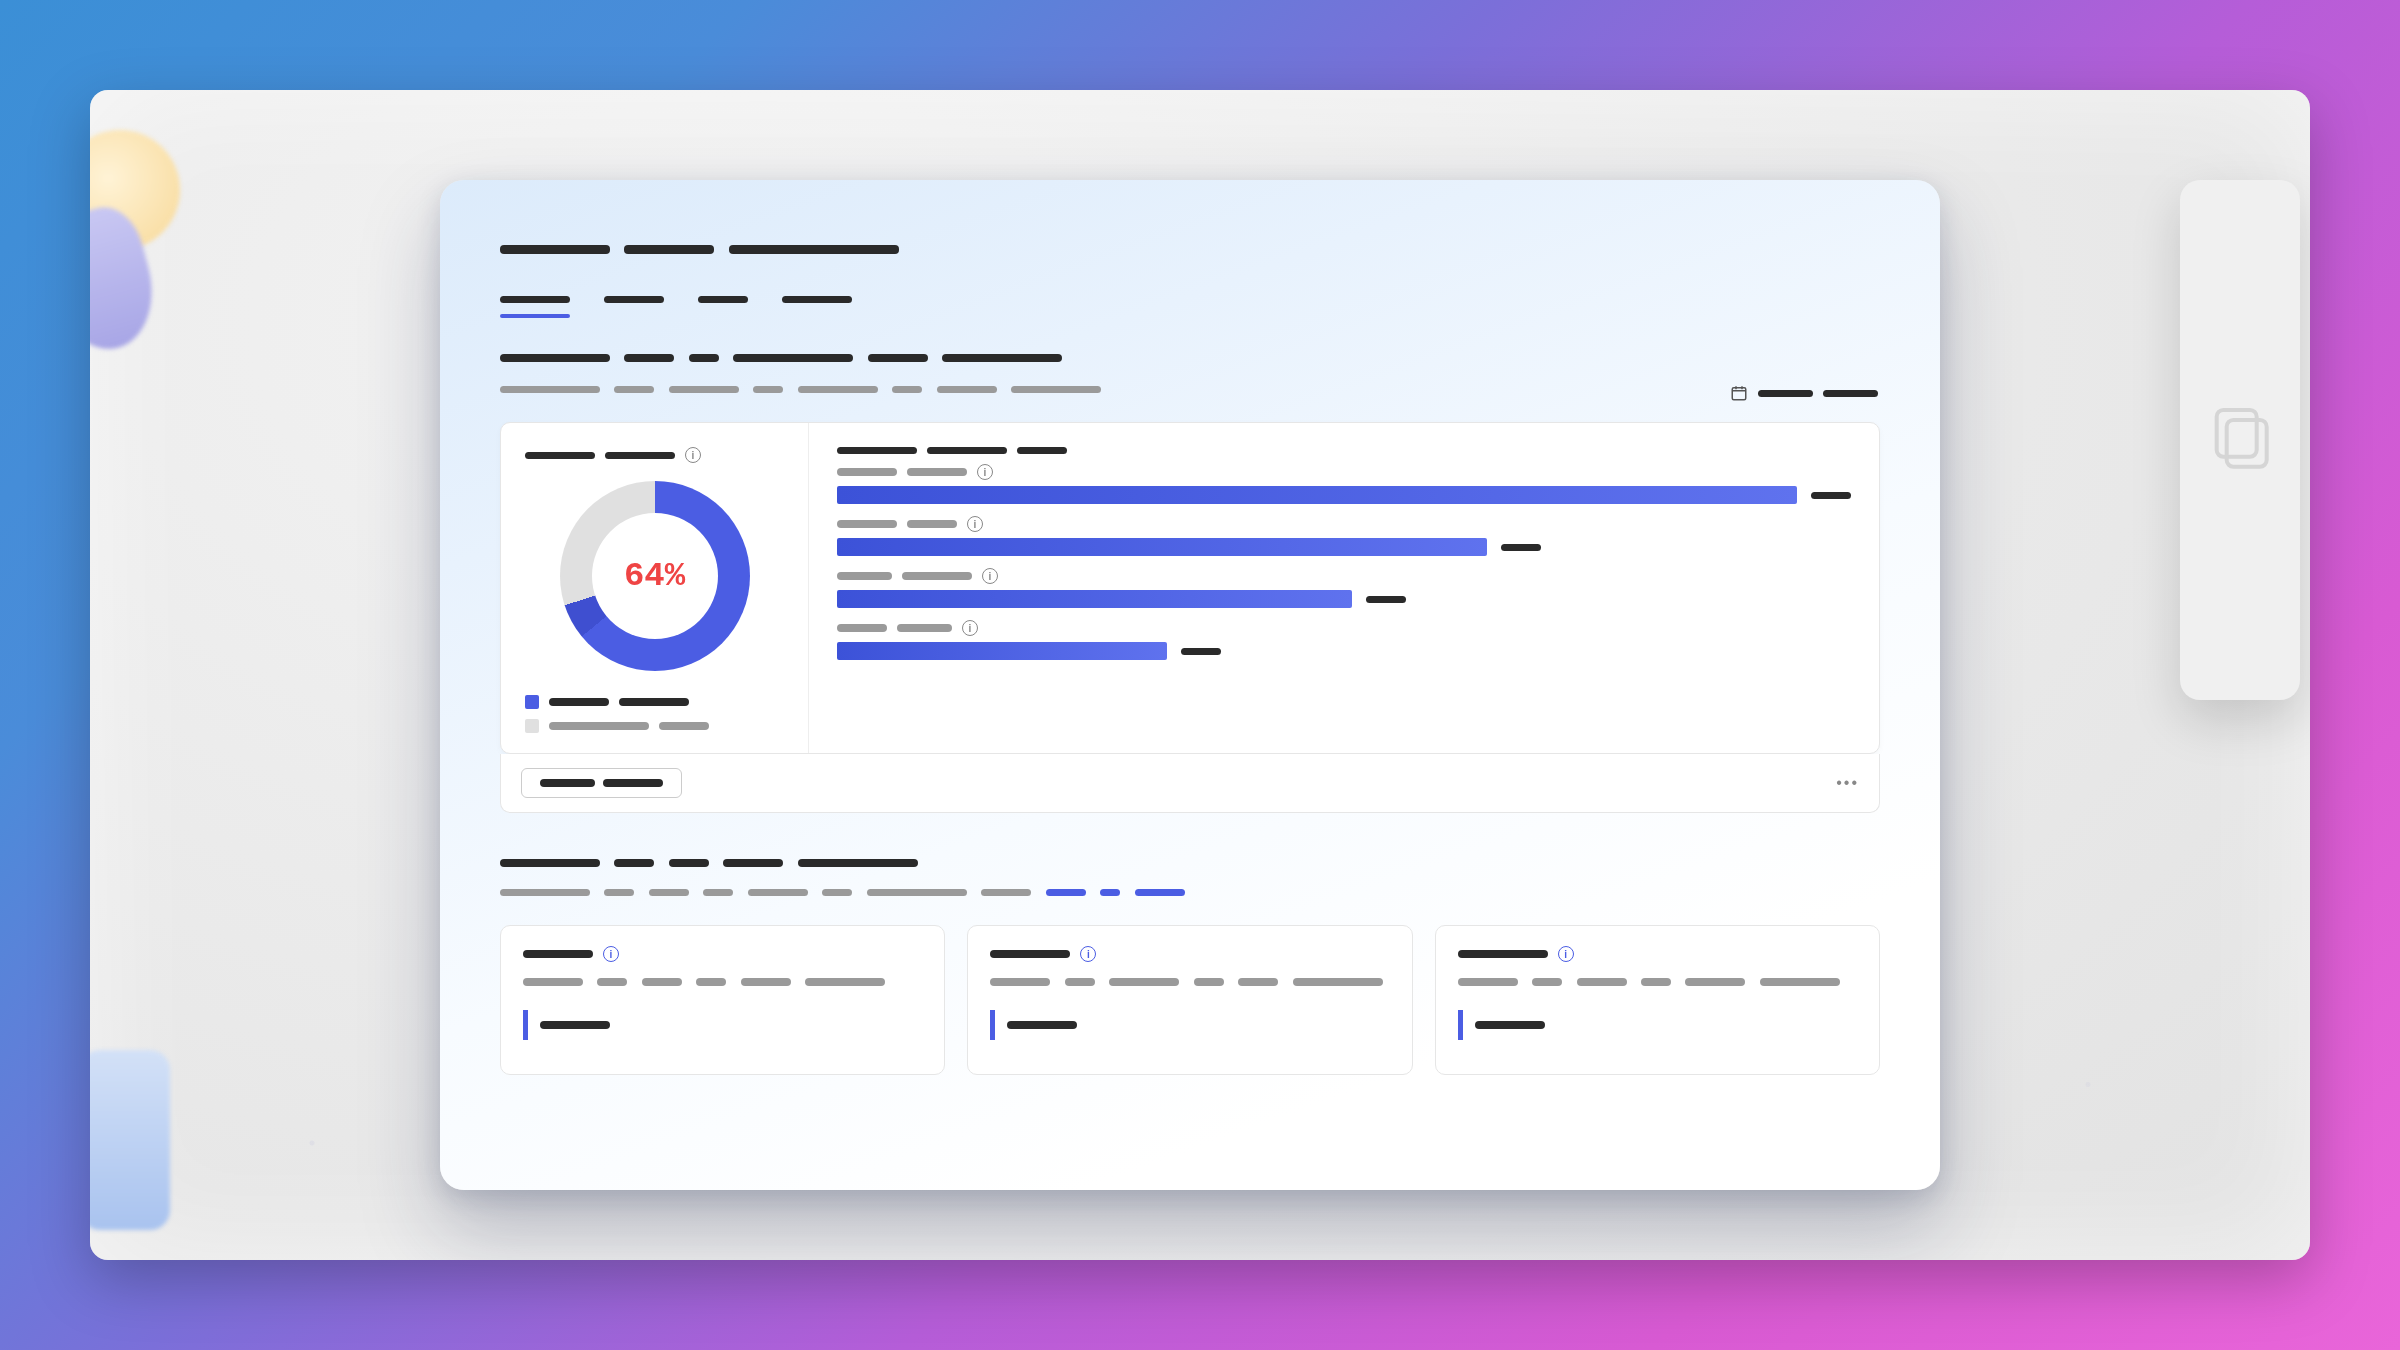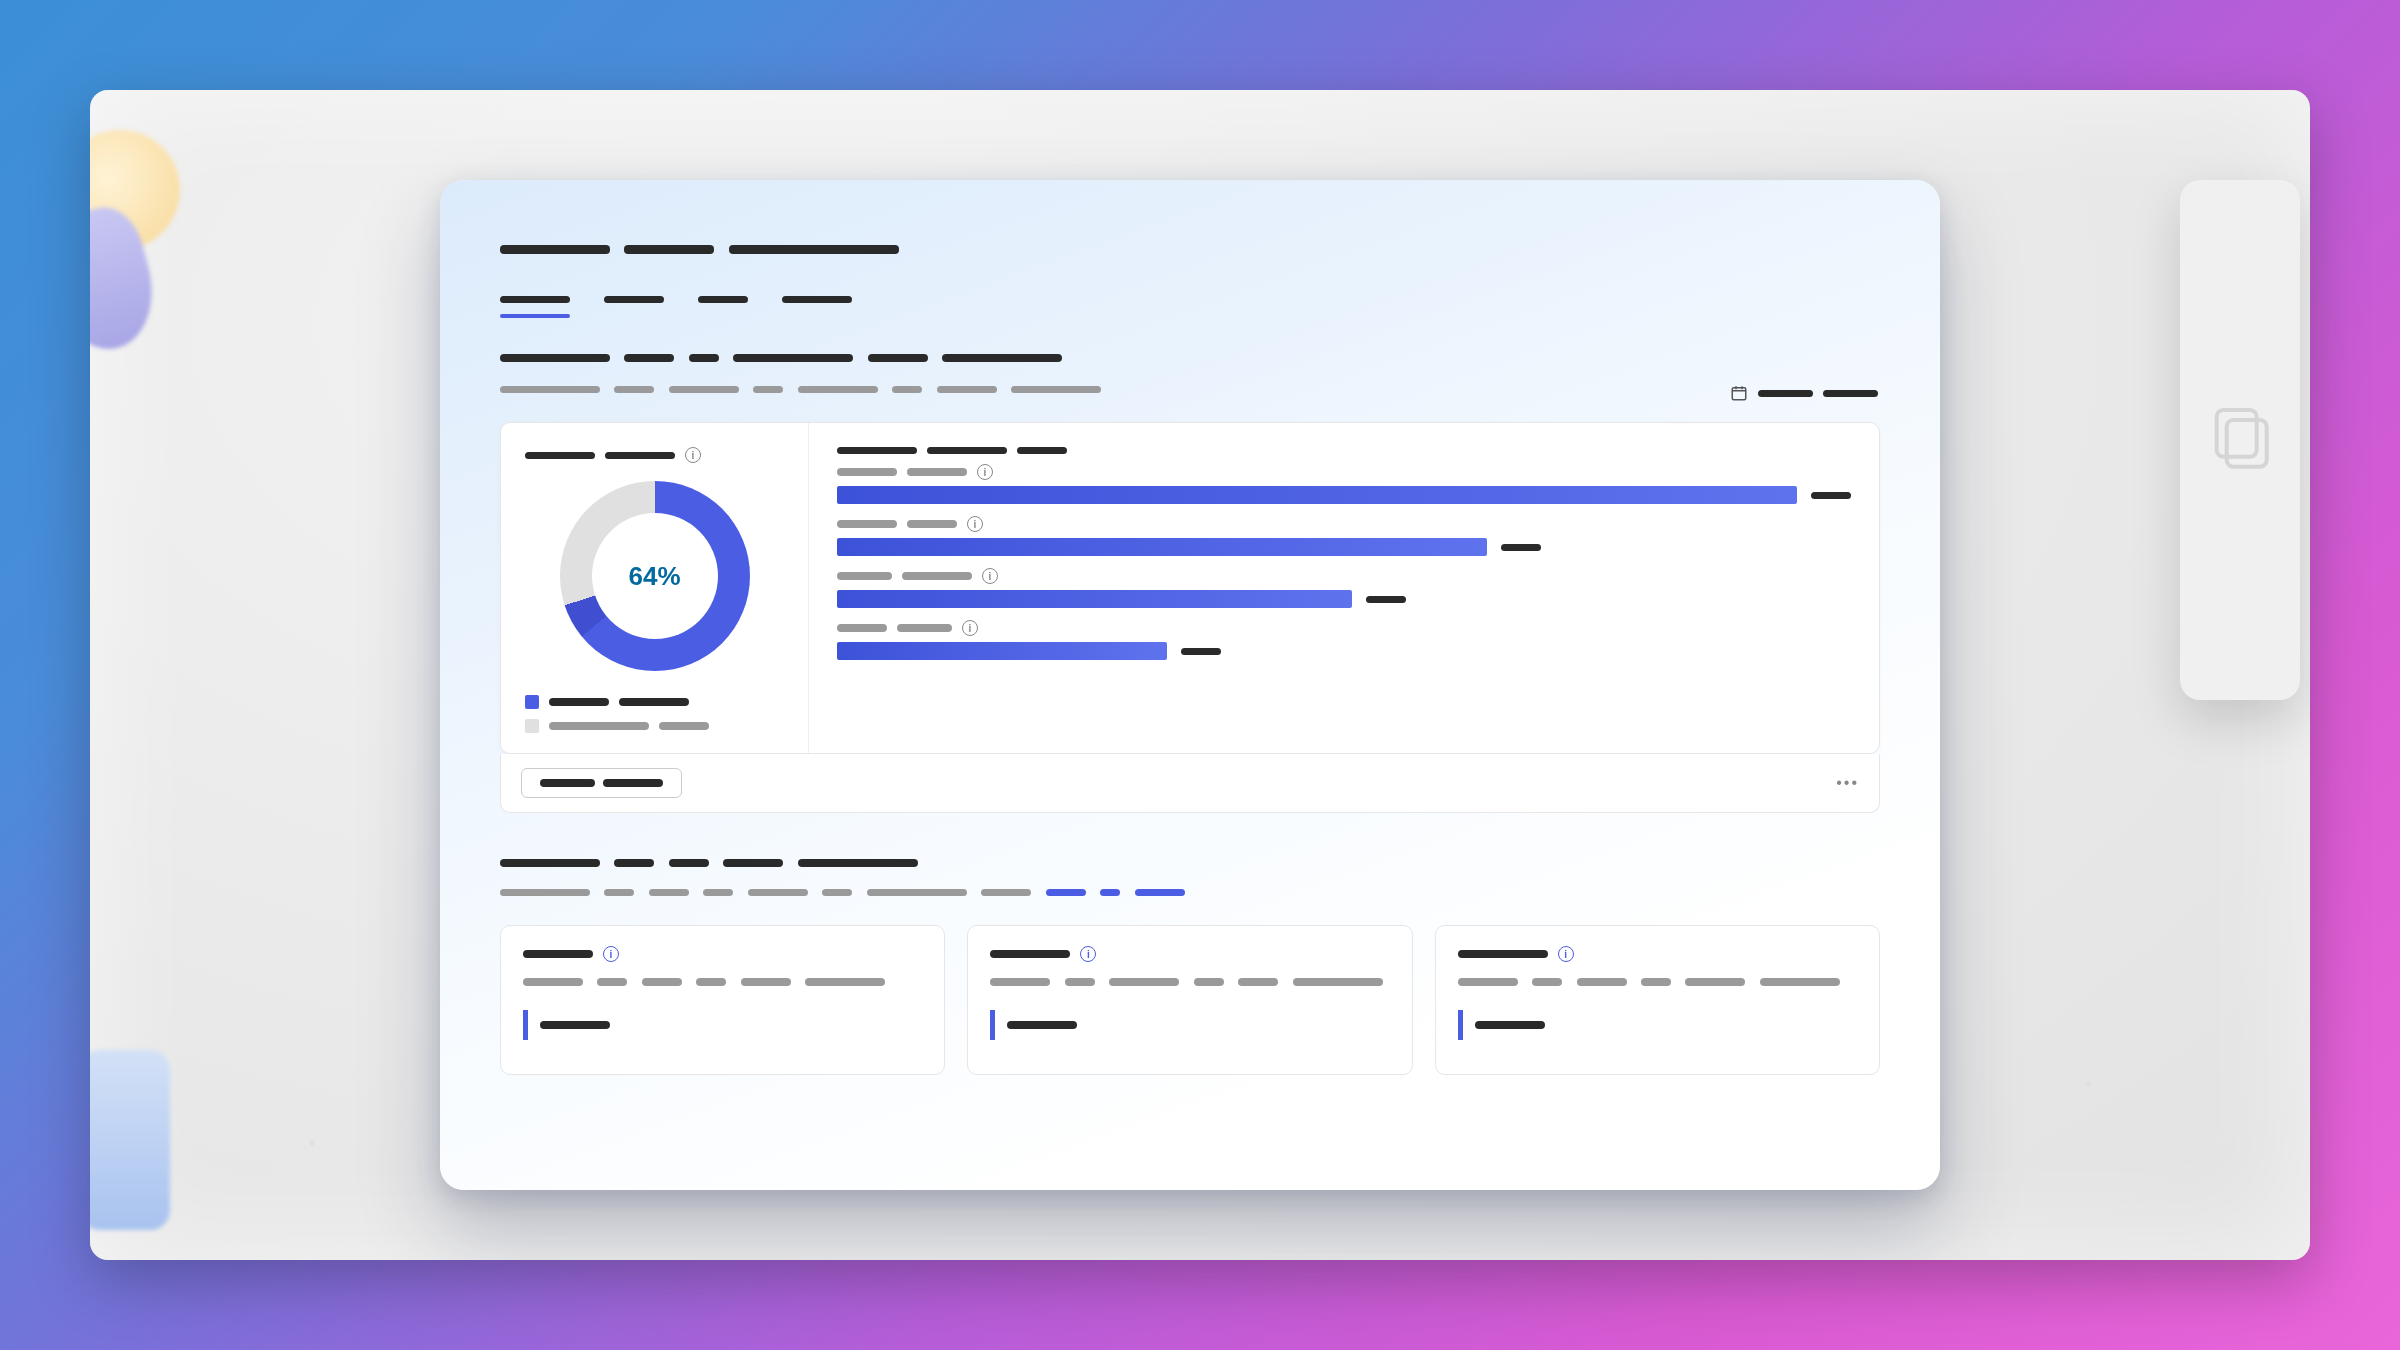"64%" .donut-label { color: #0369a1 -> #ef4444; font-family: none -> Liberation Mono, monospace; font-size: 26px -> 34px }
